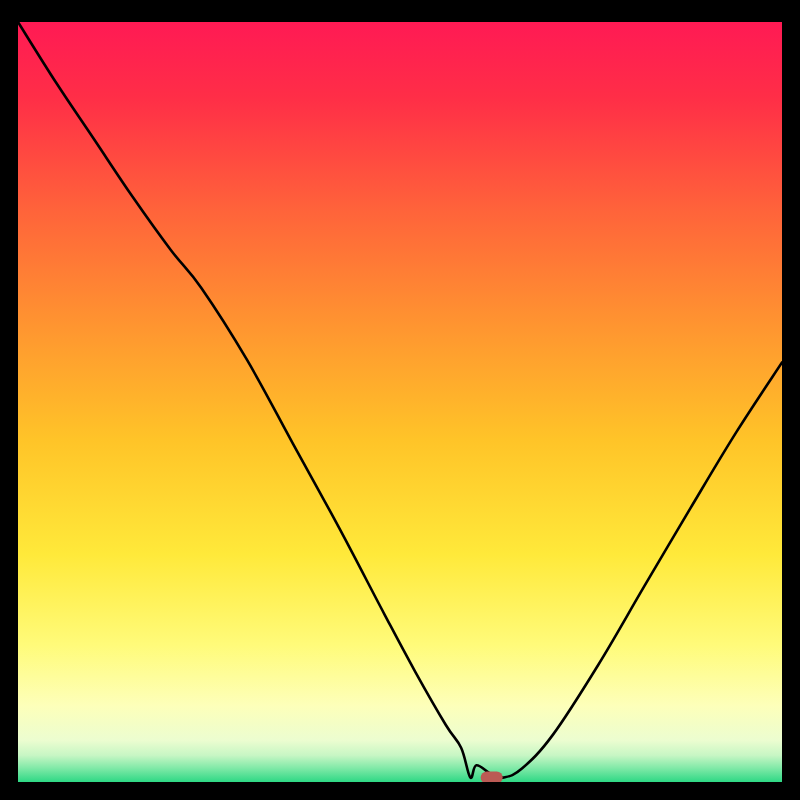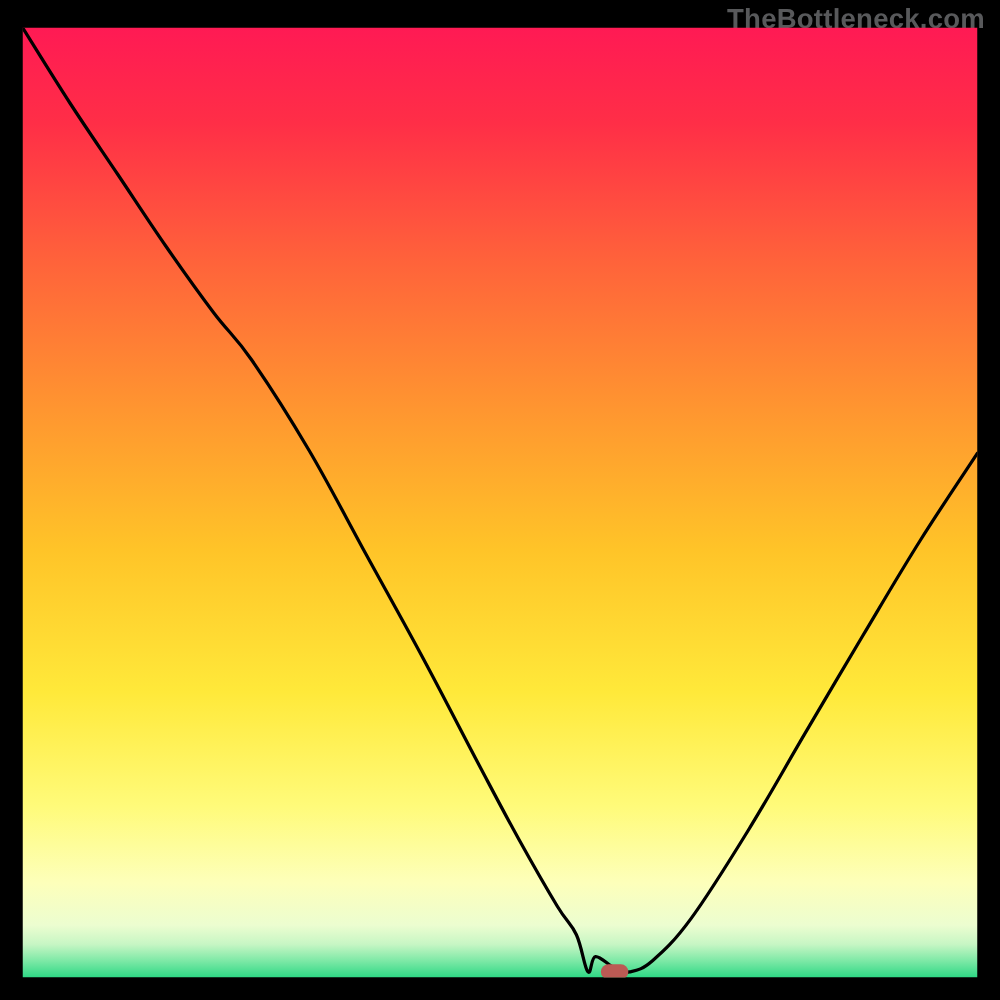"TheBottleneck.com" div.watermark { html: <div>TheBottleneck.com</div> -> none }
